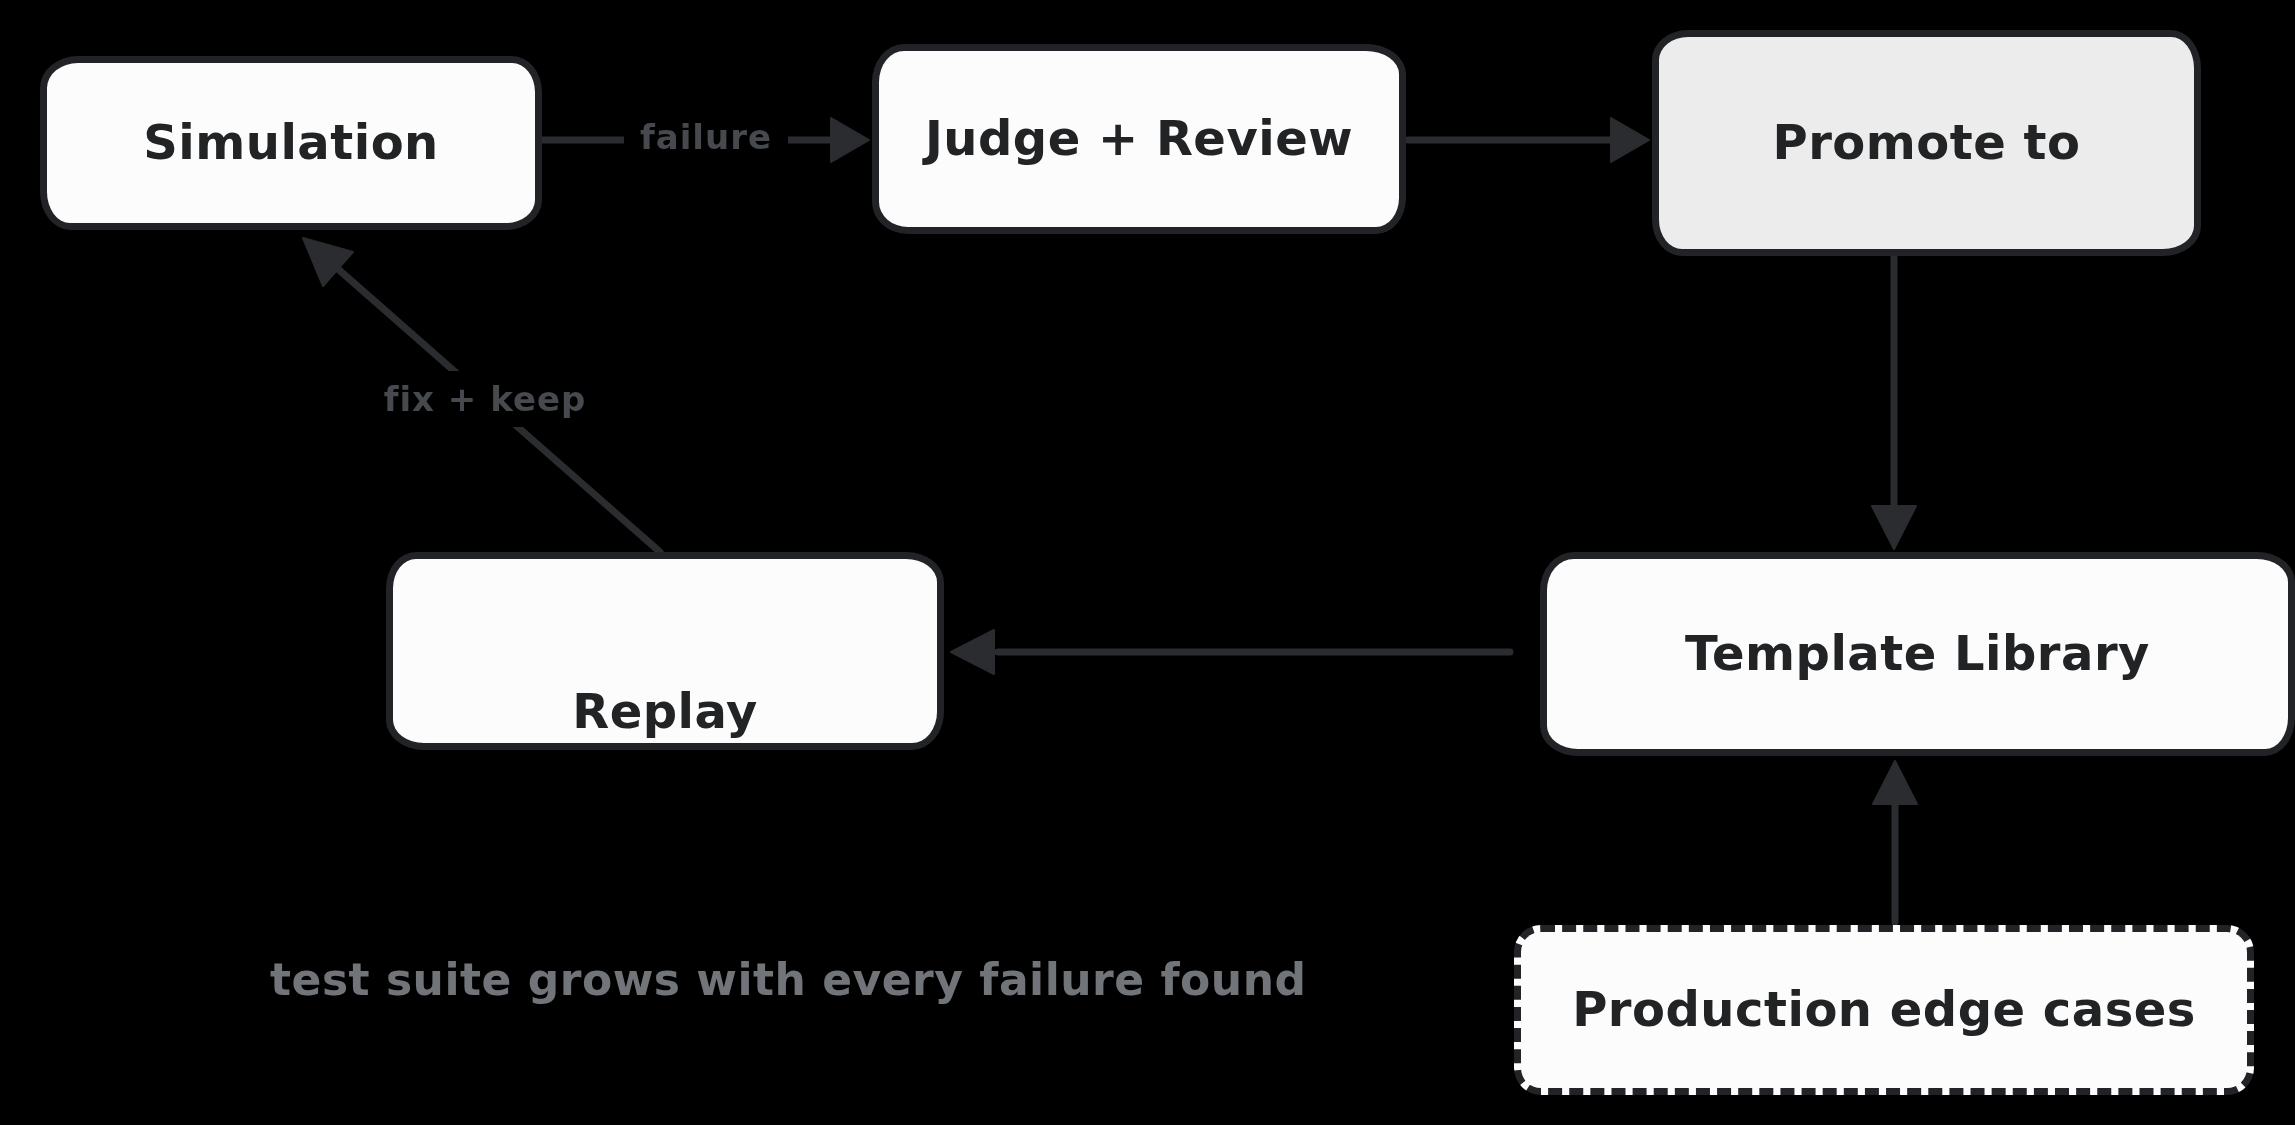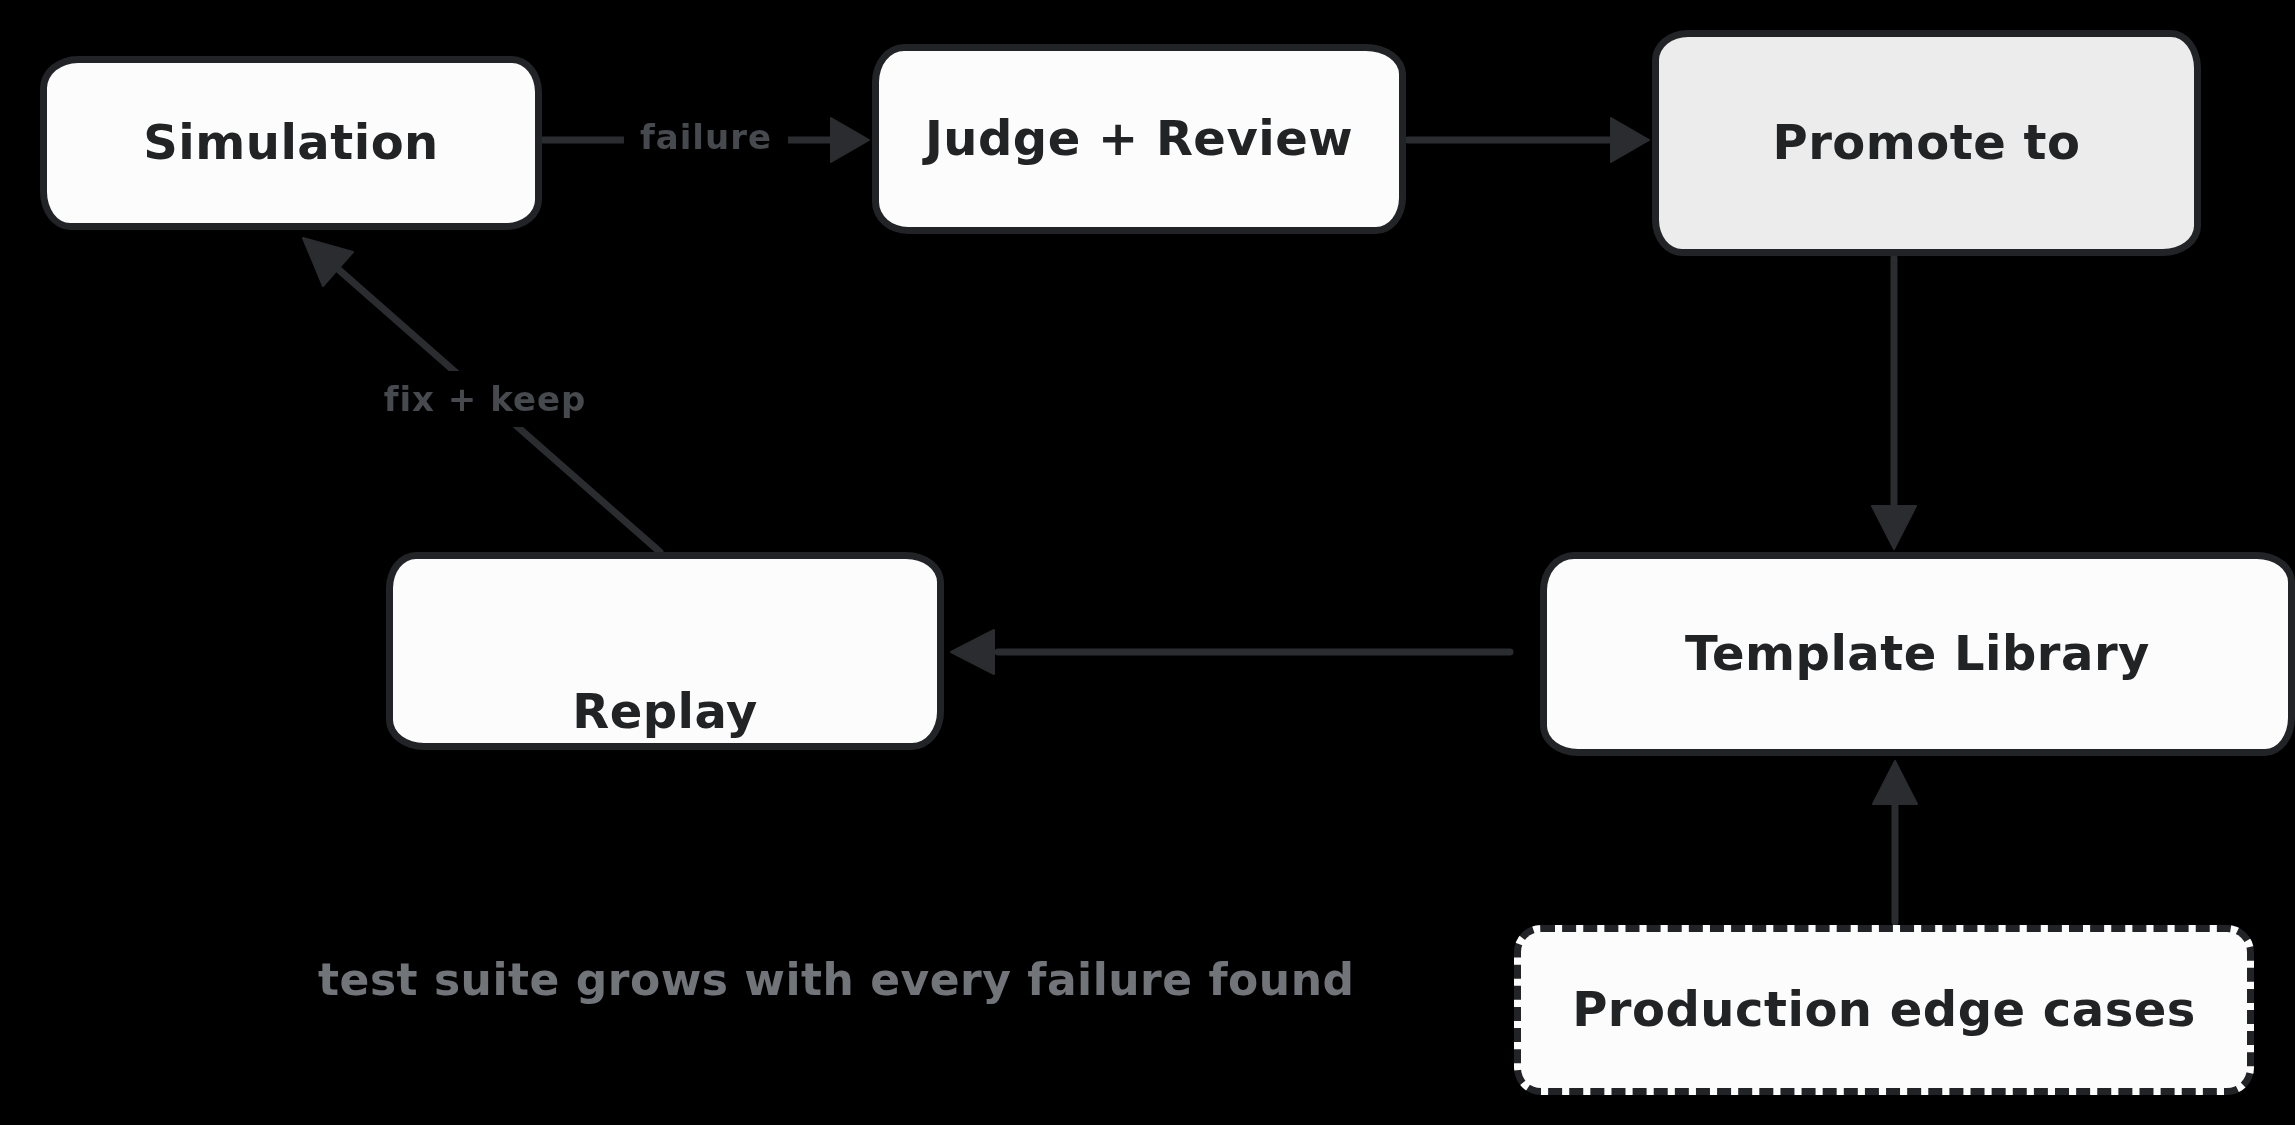"test suite grows with every" .note { margin-left: 48px -> none }
